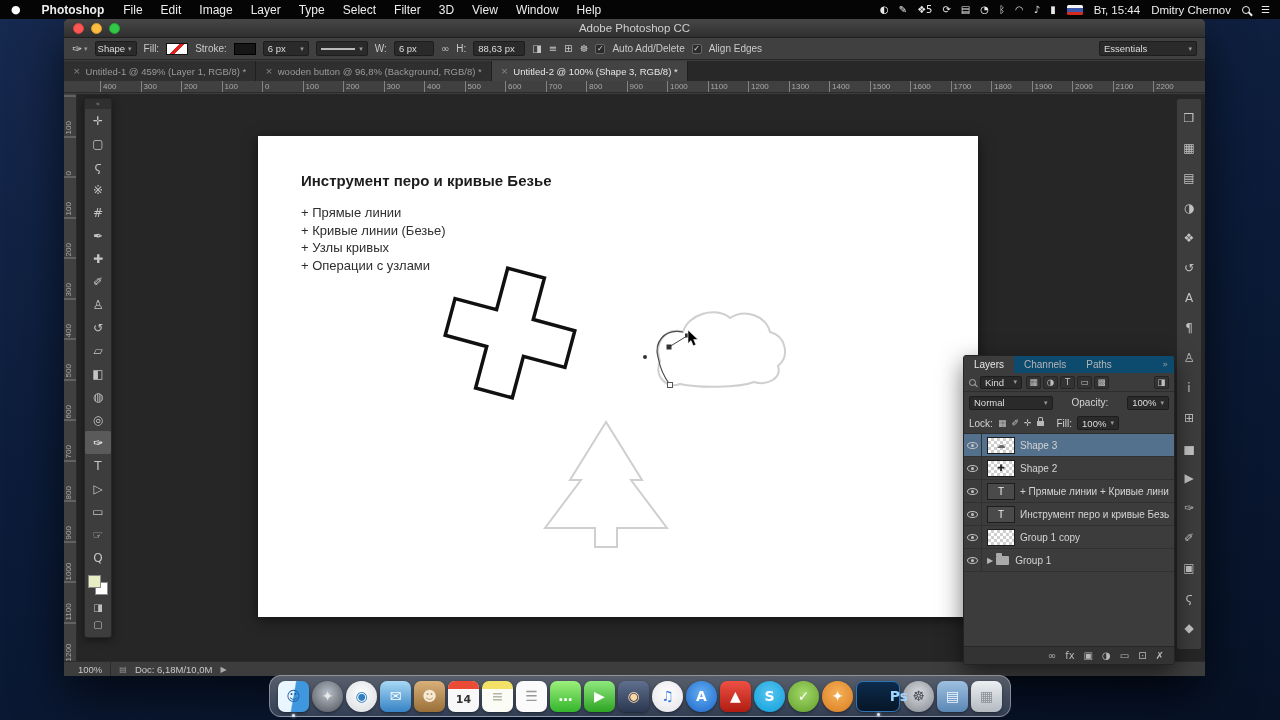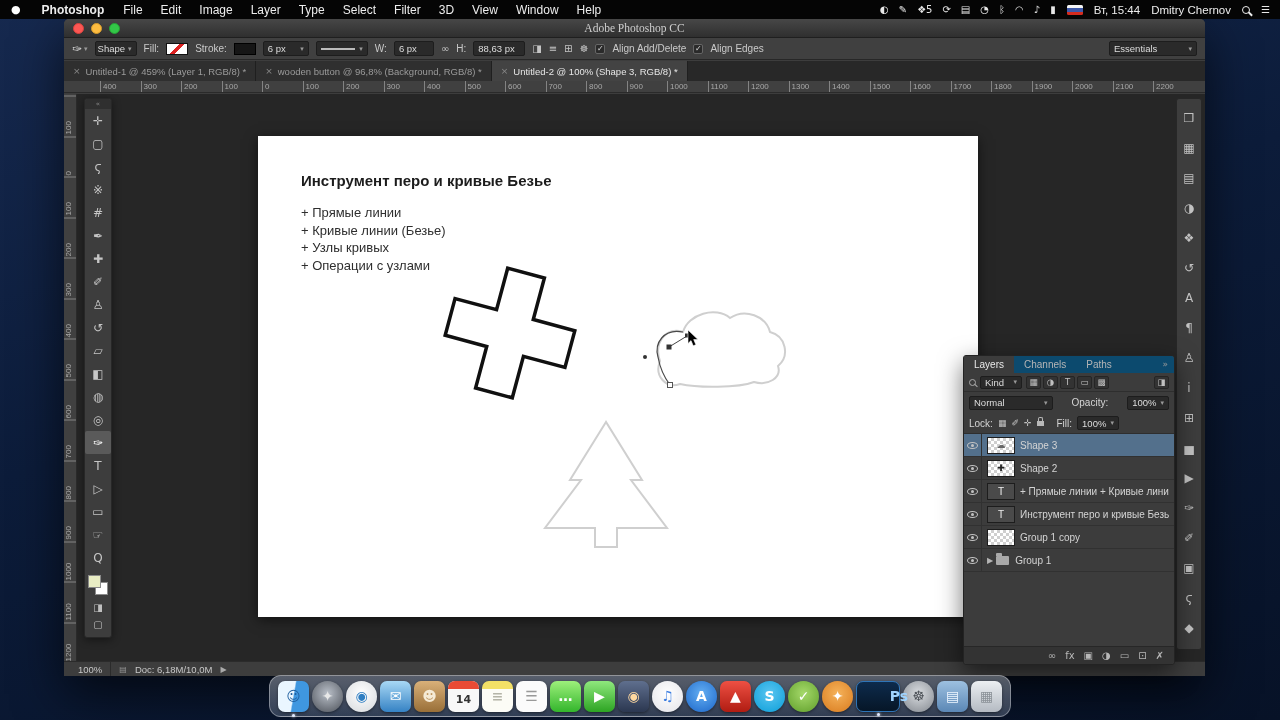"Adobe Photoshop CC" .titlebar { font-family: Liberation Serif, serif -> none }
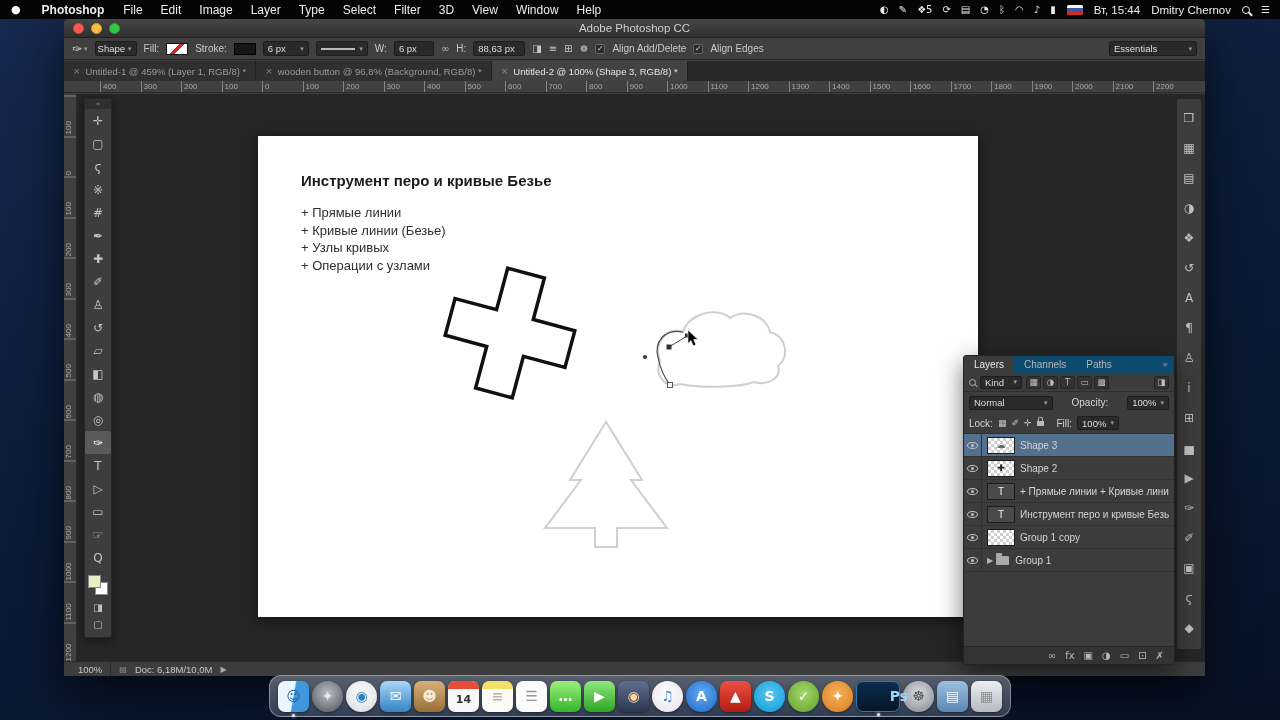"Align Add/Delete" span { text: Align -> Auto }
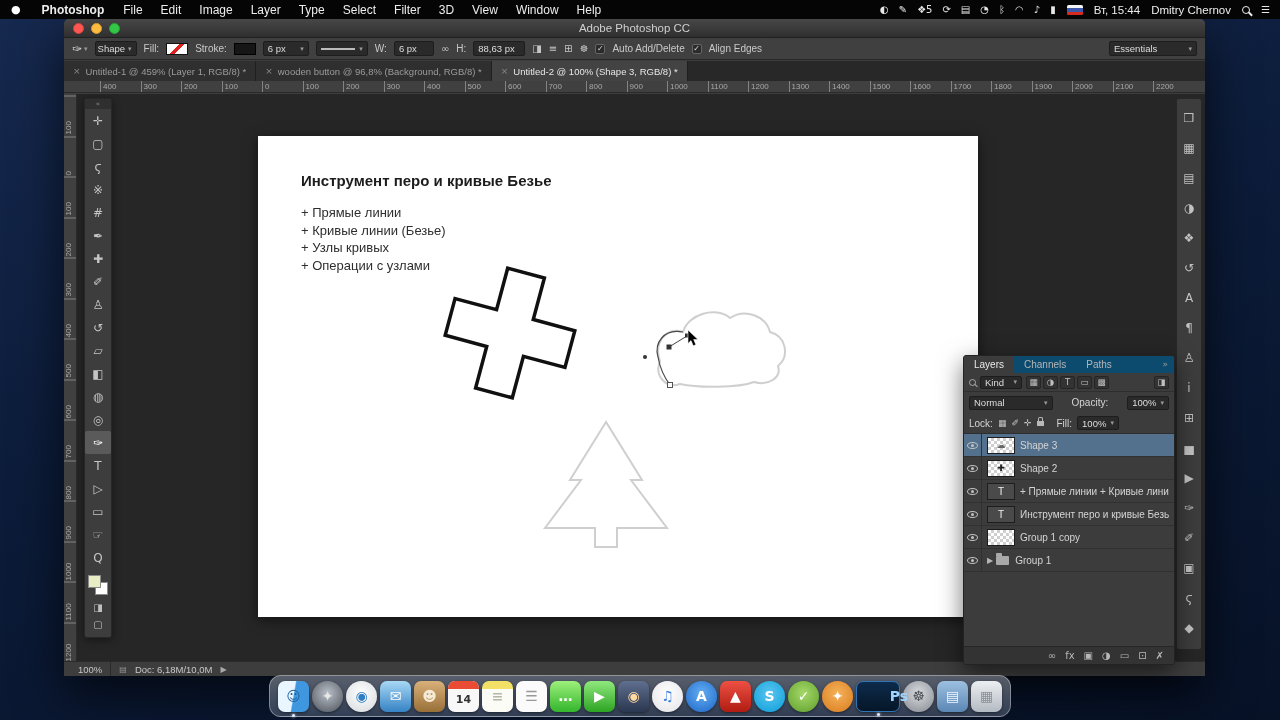"Essentials" span.fld { width: 88px -> 98px }
